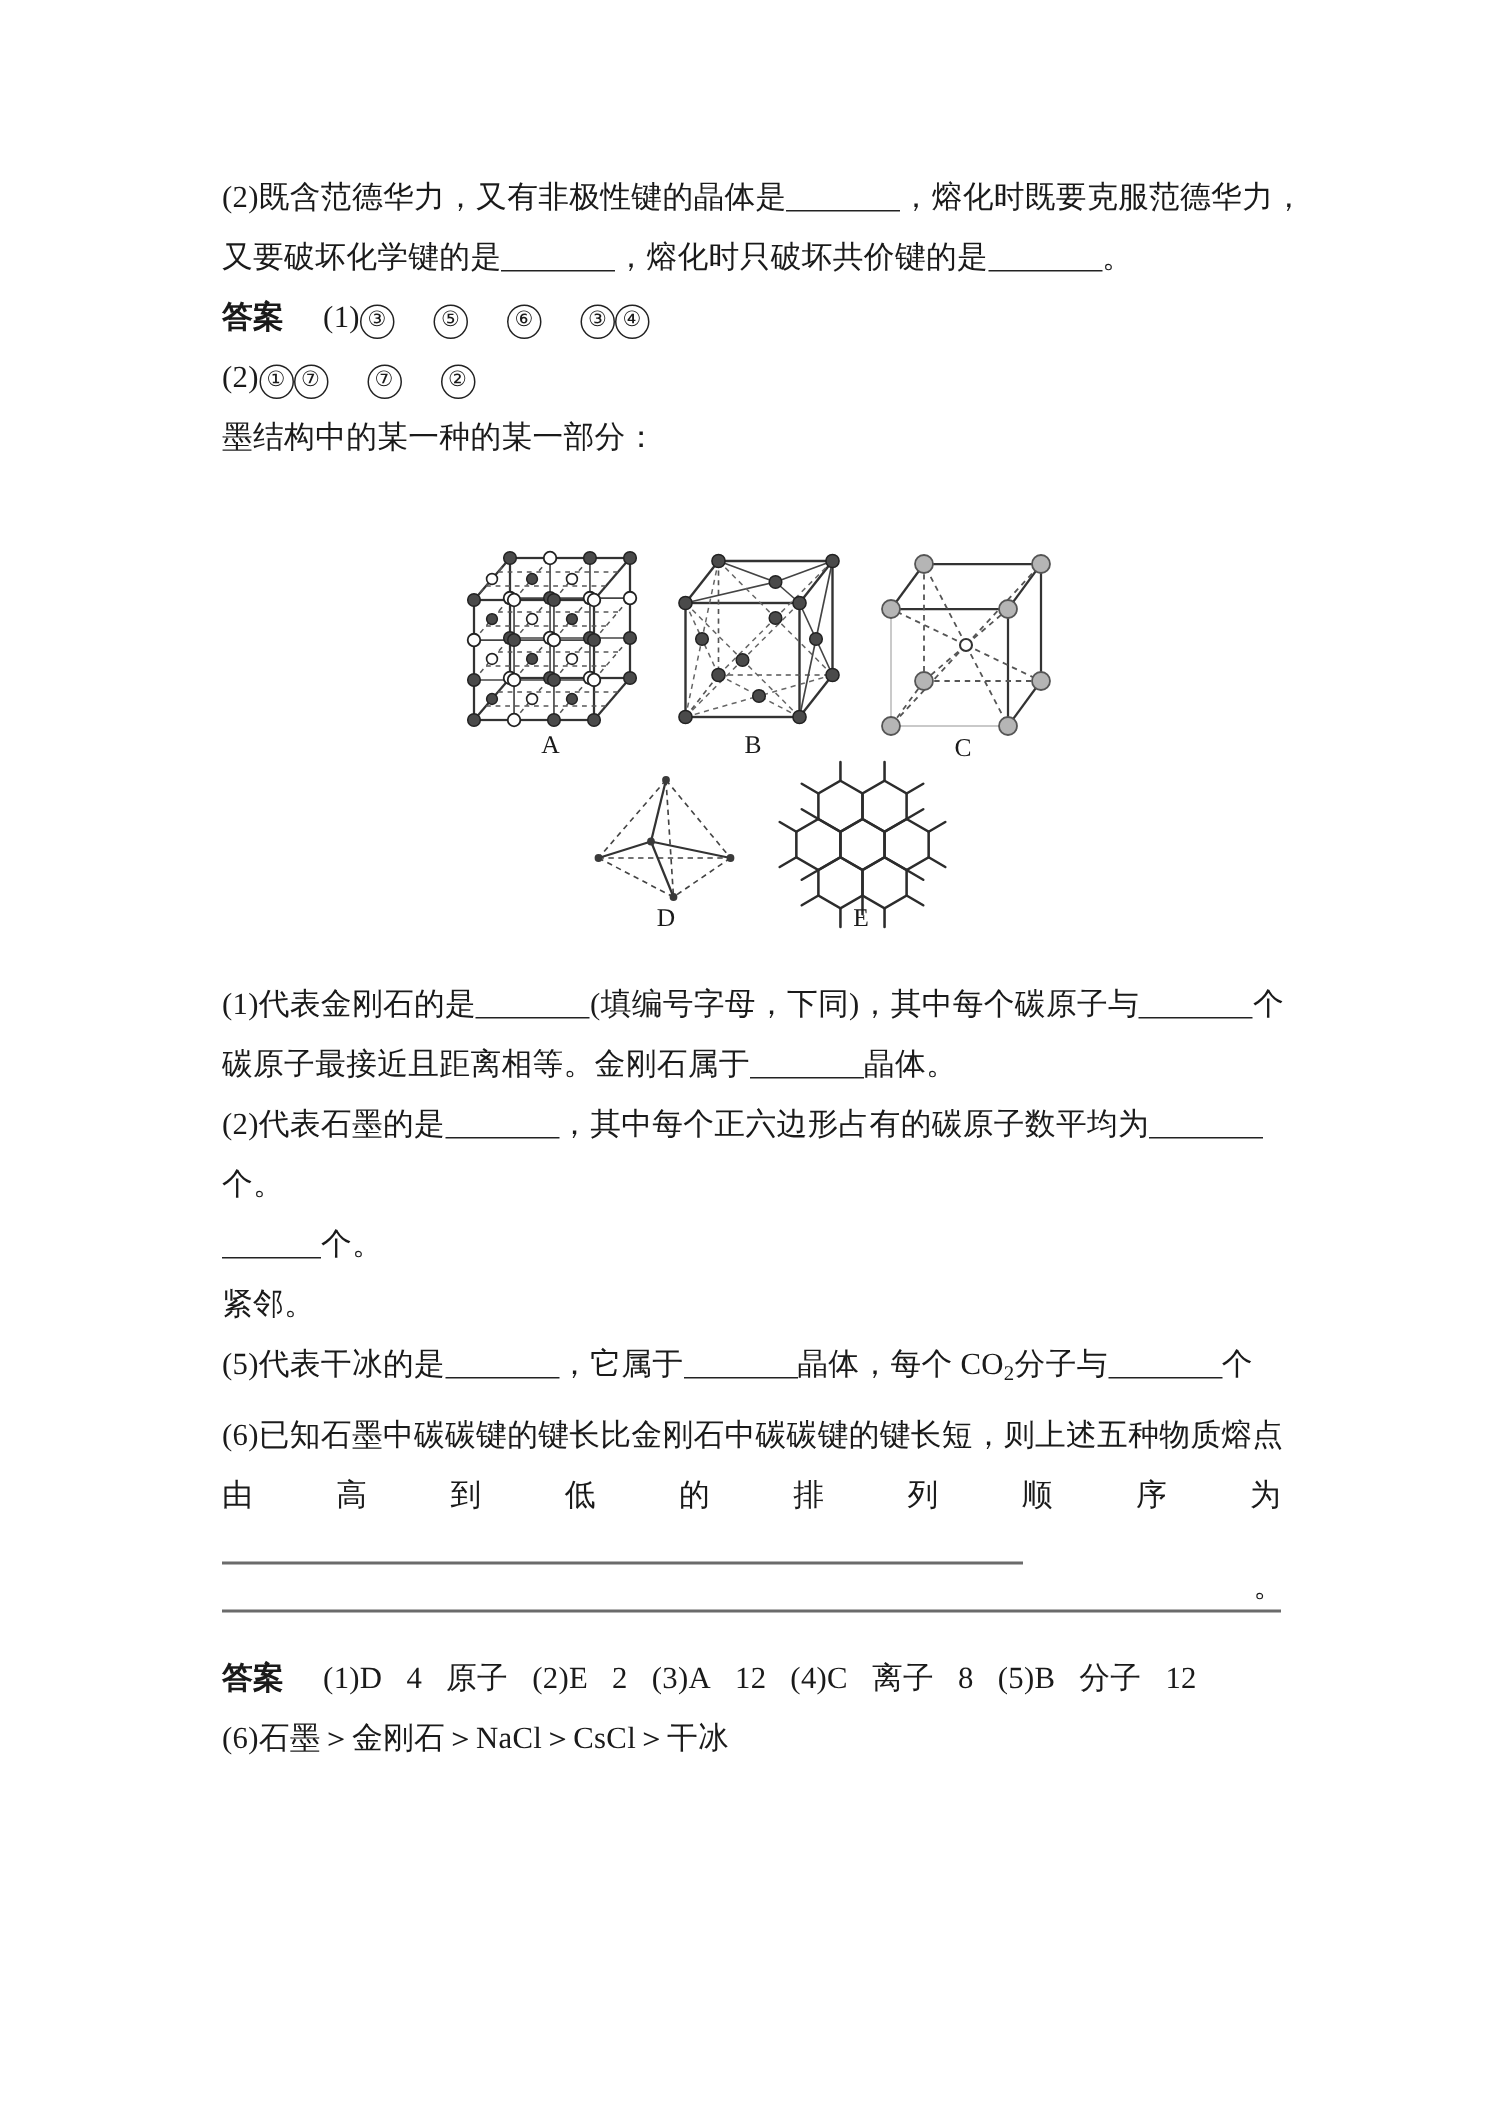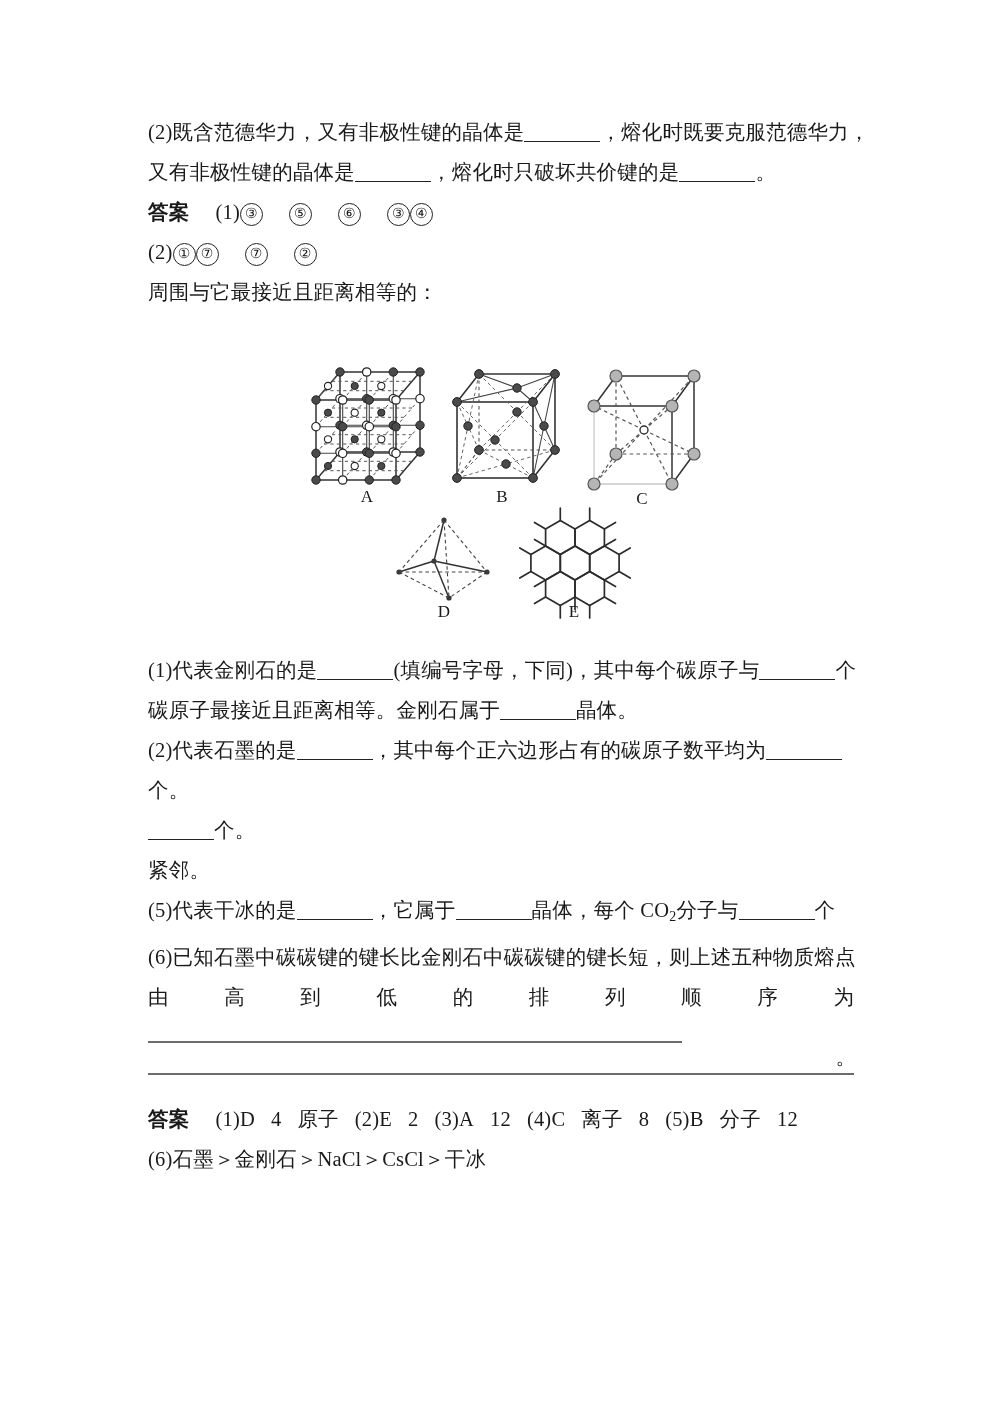"又有非极性键的晶体是" span { text: 有非极性键的晶体 -> 要破坏化学键的 }
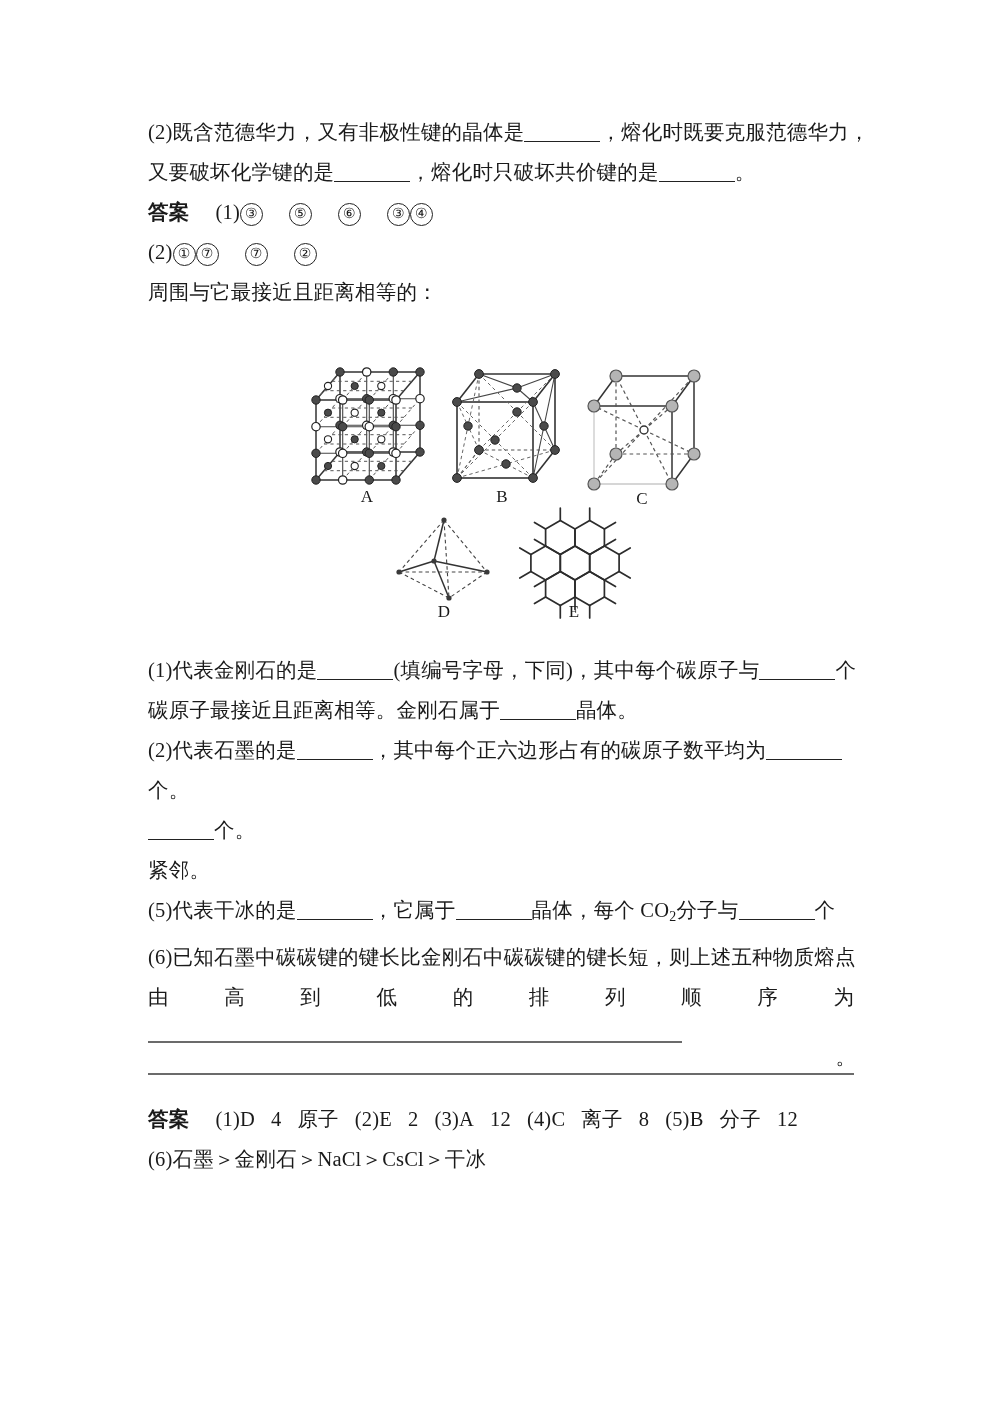"周围与它最接近且距离相等的：" div.line { text: 周围与它最接近且距离相等的 -> 墨结构中的某一种的某一部分 }
